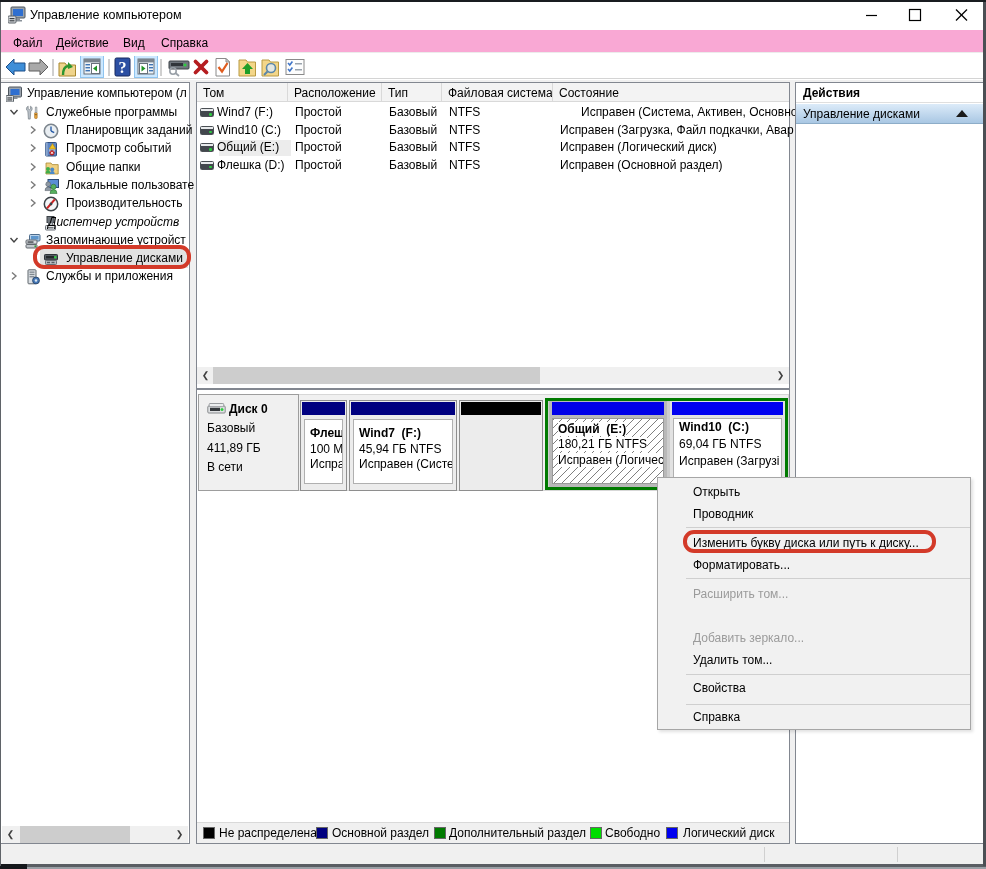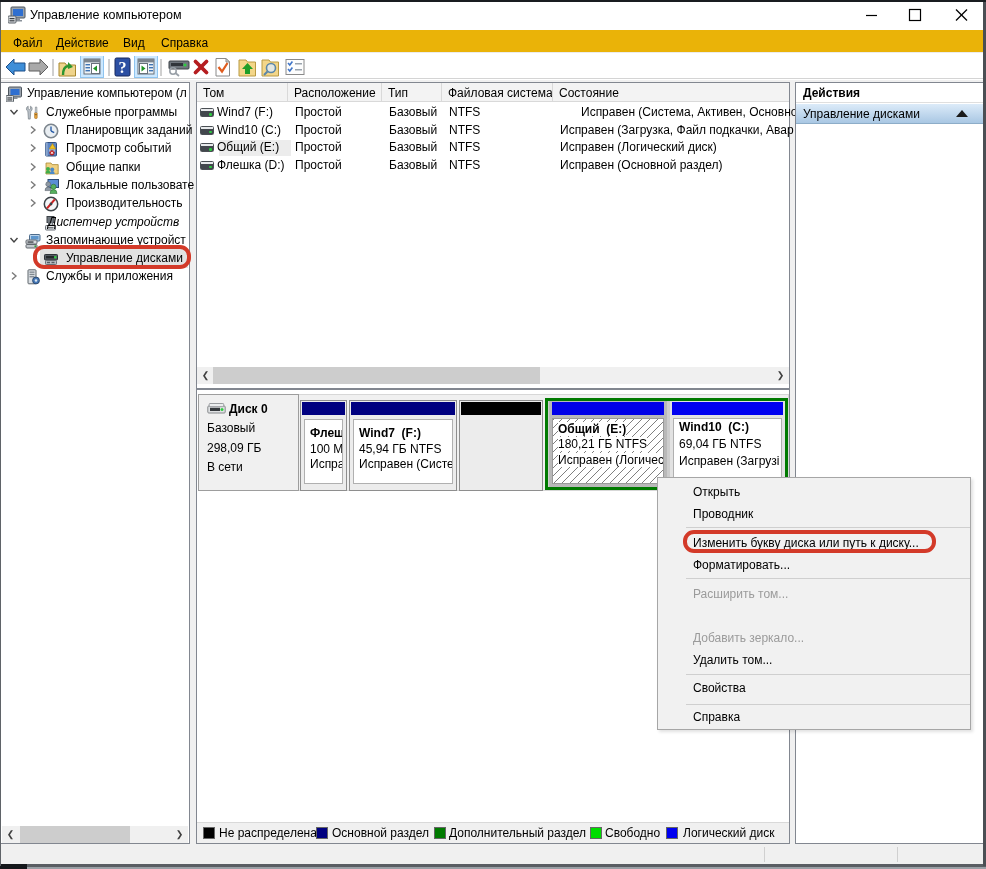"Файл" #menubar { background: #eab308 -> #f9a8d4 }
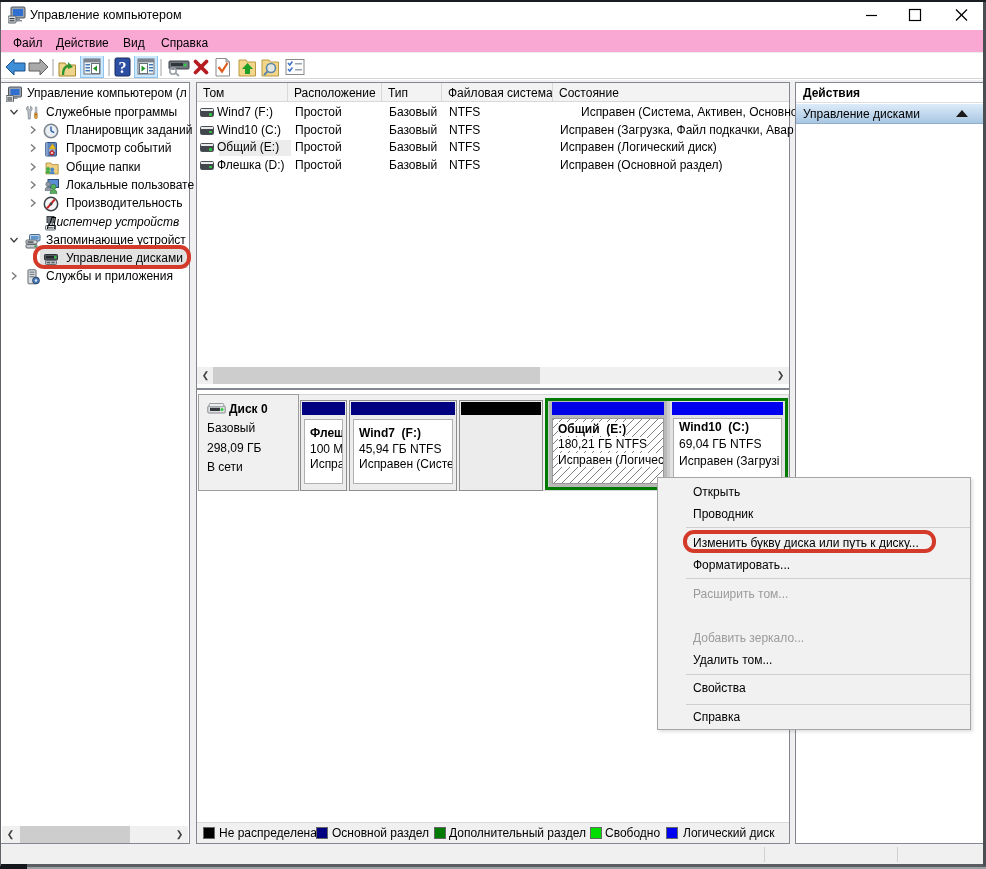"298,09 ГБ" span.abs { text: 298,09 -> 411,89 }
